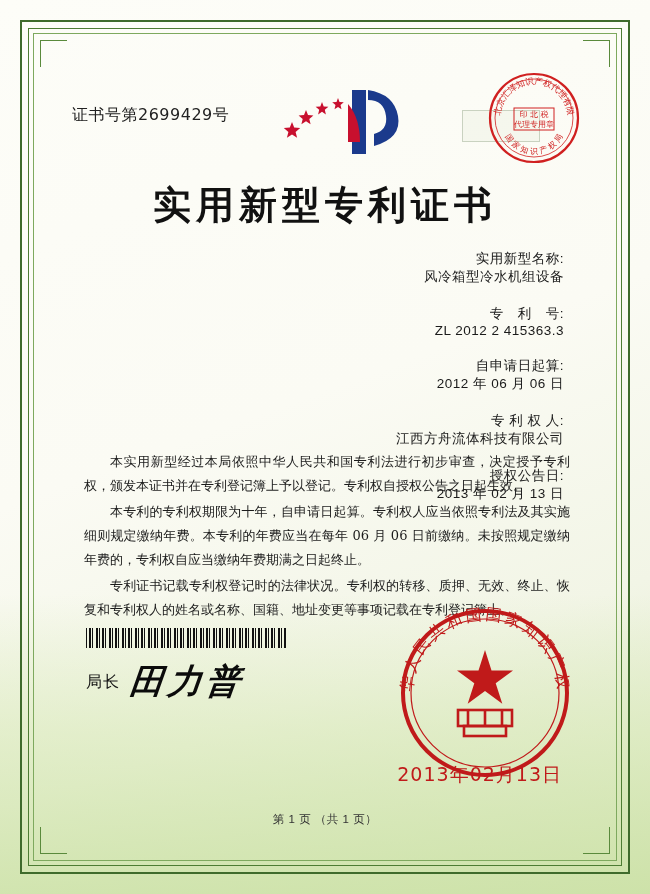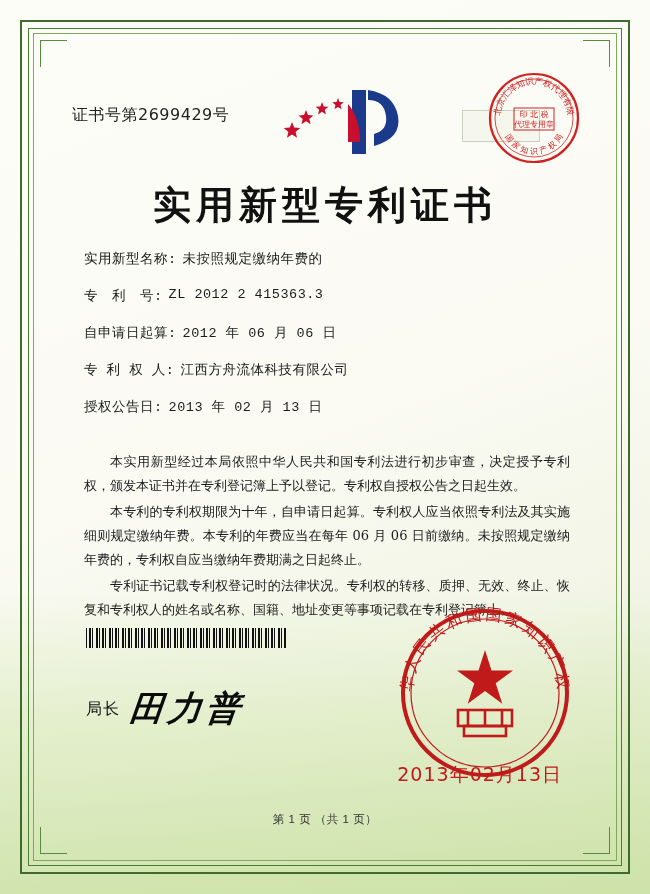"实用新型名称:" .field-row { align-items: flex-start -> flex-end; flex-direction: none -> column; font-family: Liberation Mono, monospace -> Liberation Sans, sans-serif }
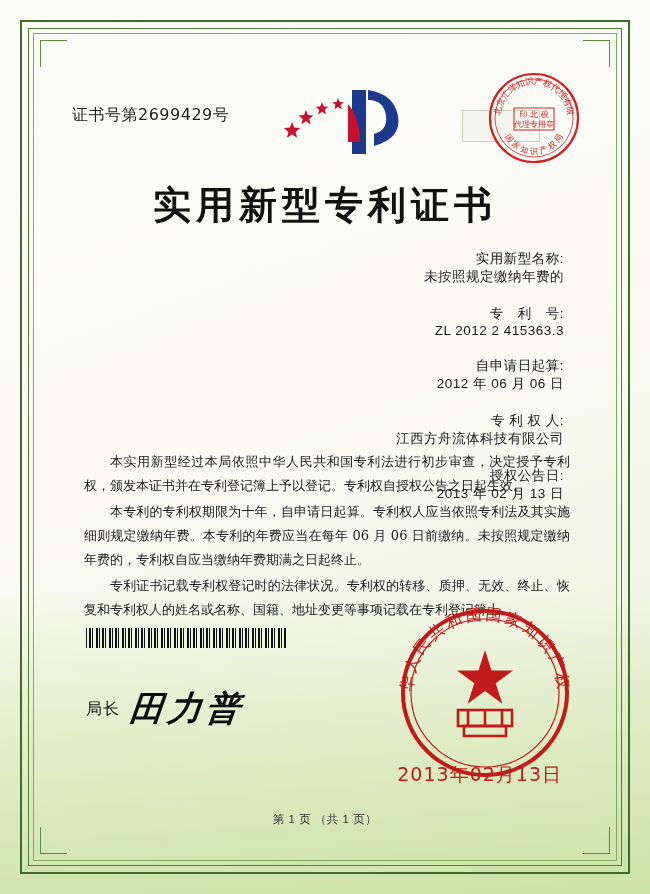"未按照规定缴纳年费的" span.field-value { text: 未按照规定缴纳年费的 -> 风冷箱型冷水机组设备 }
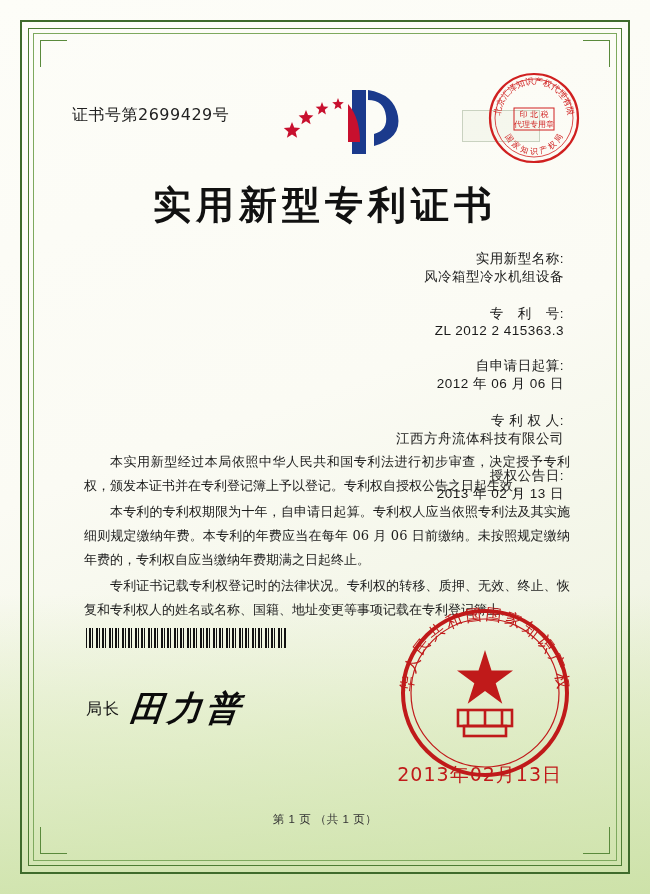"局长" #signature-row { top: 636px -> 609px }
